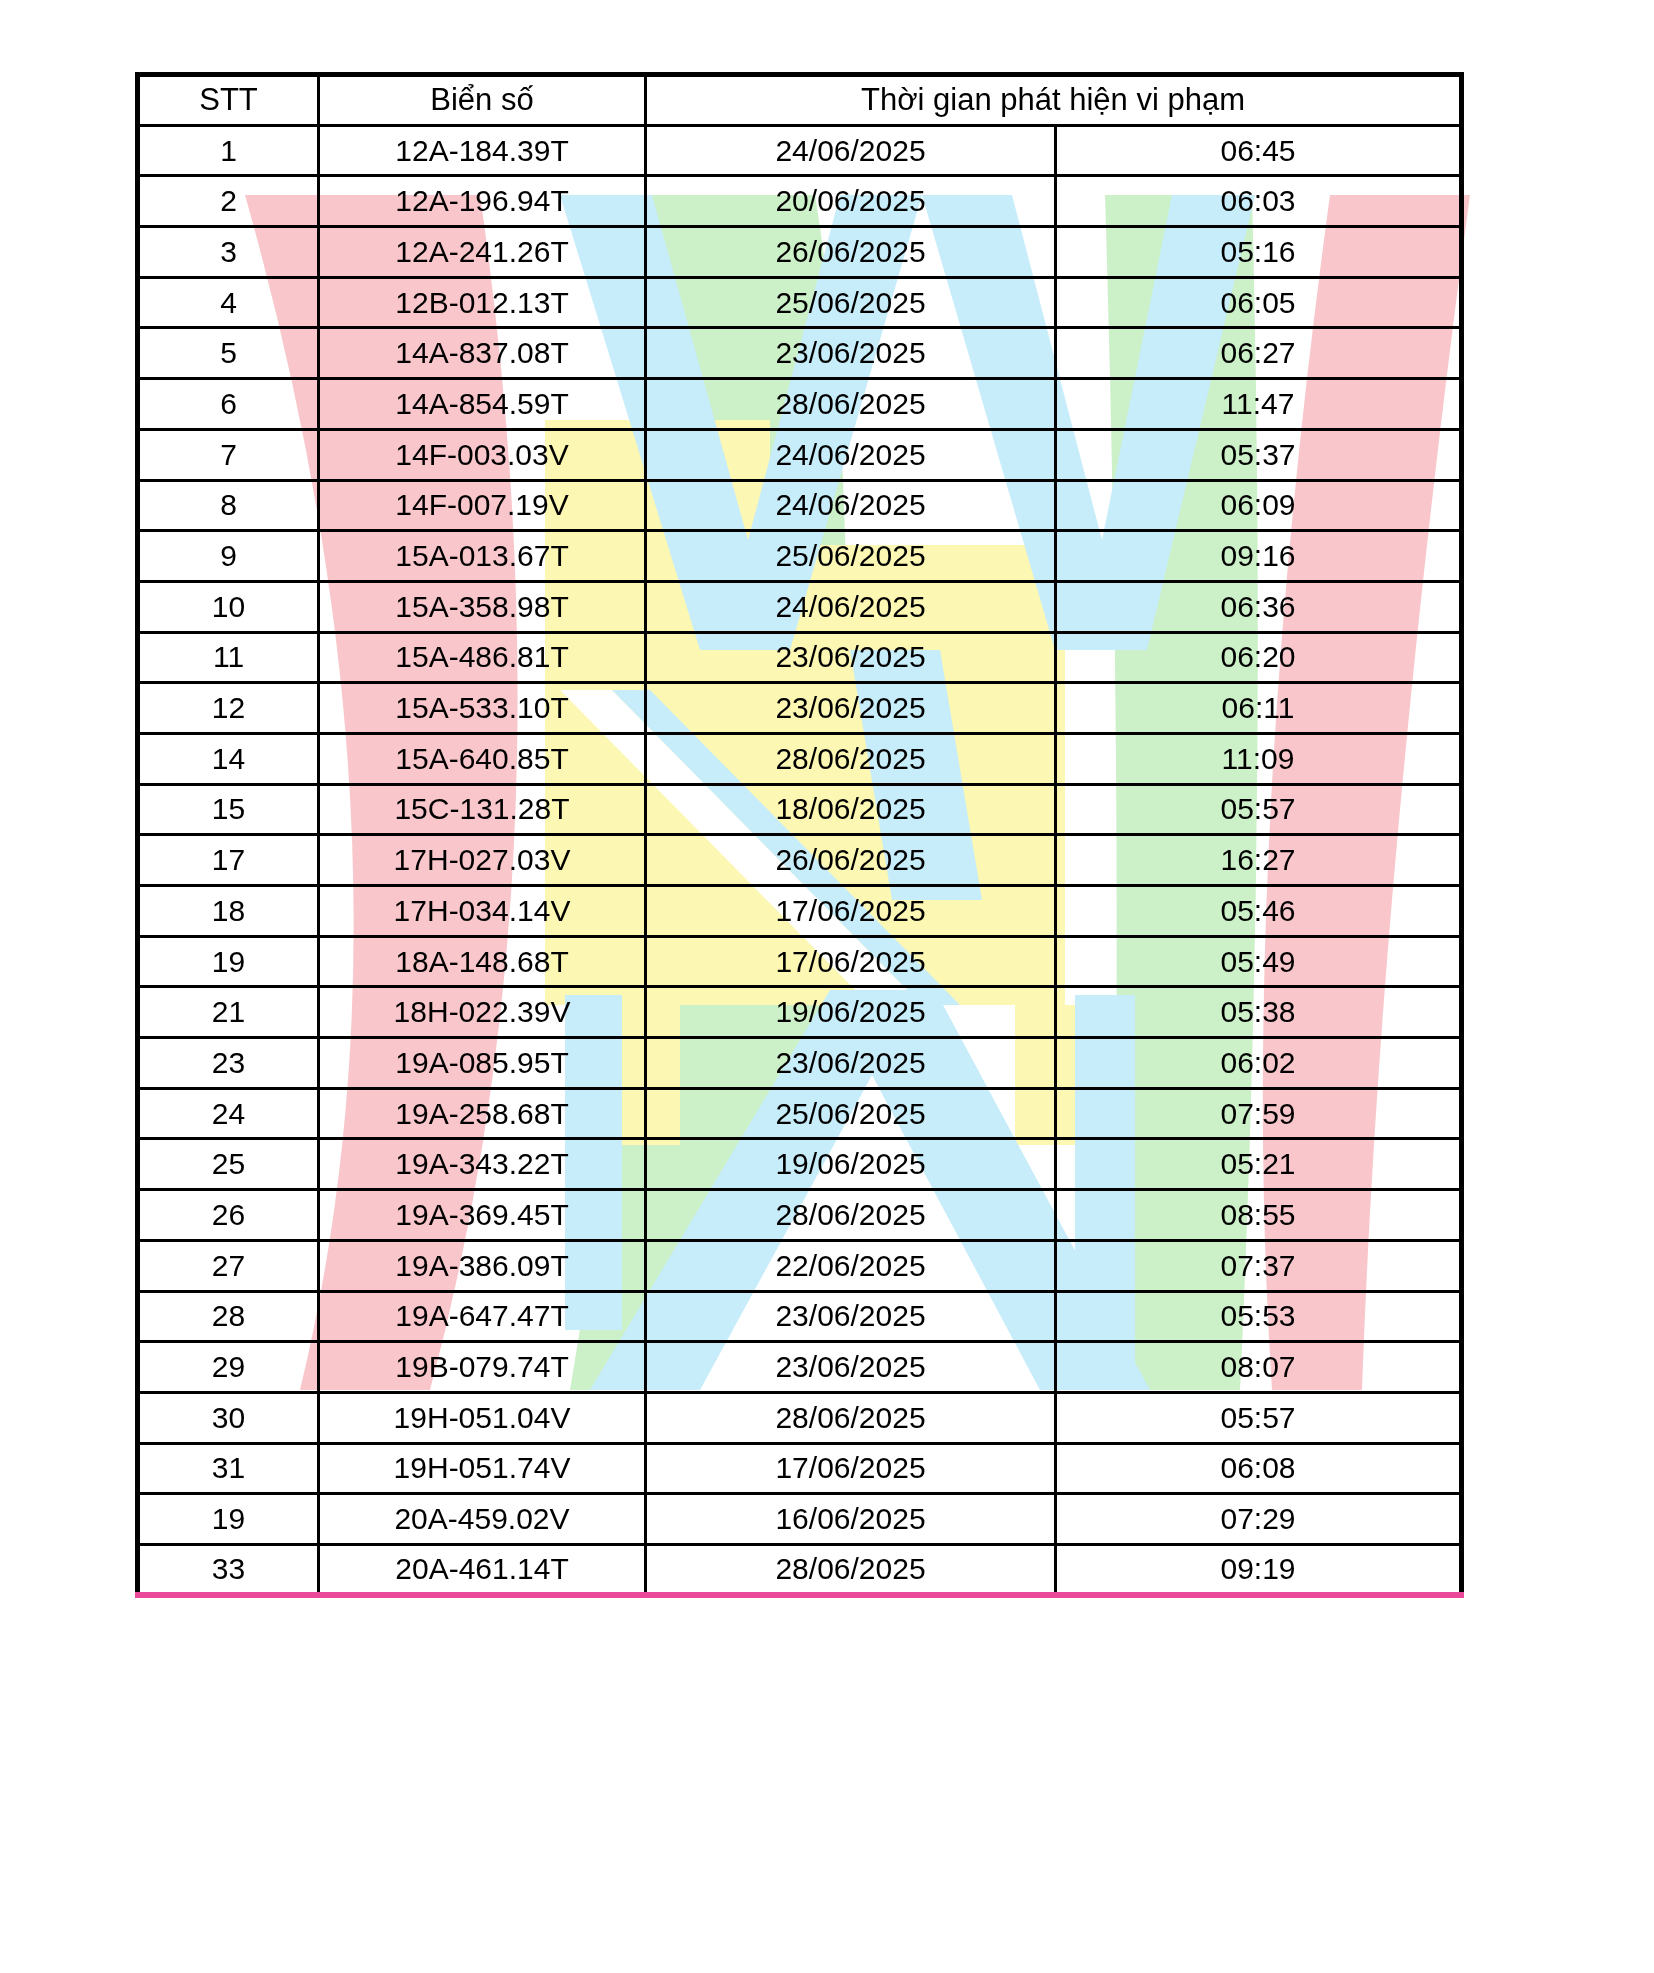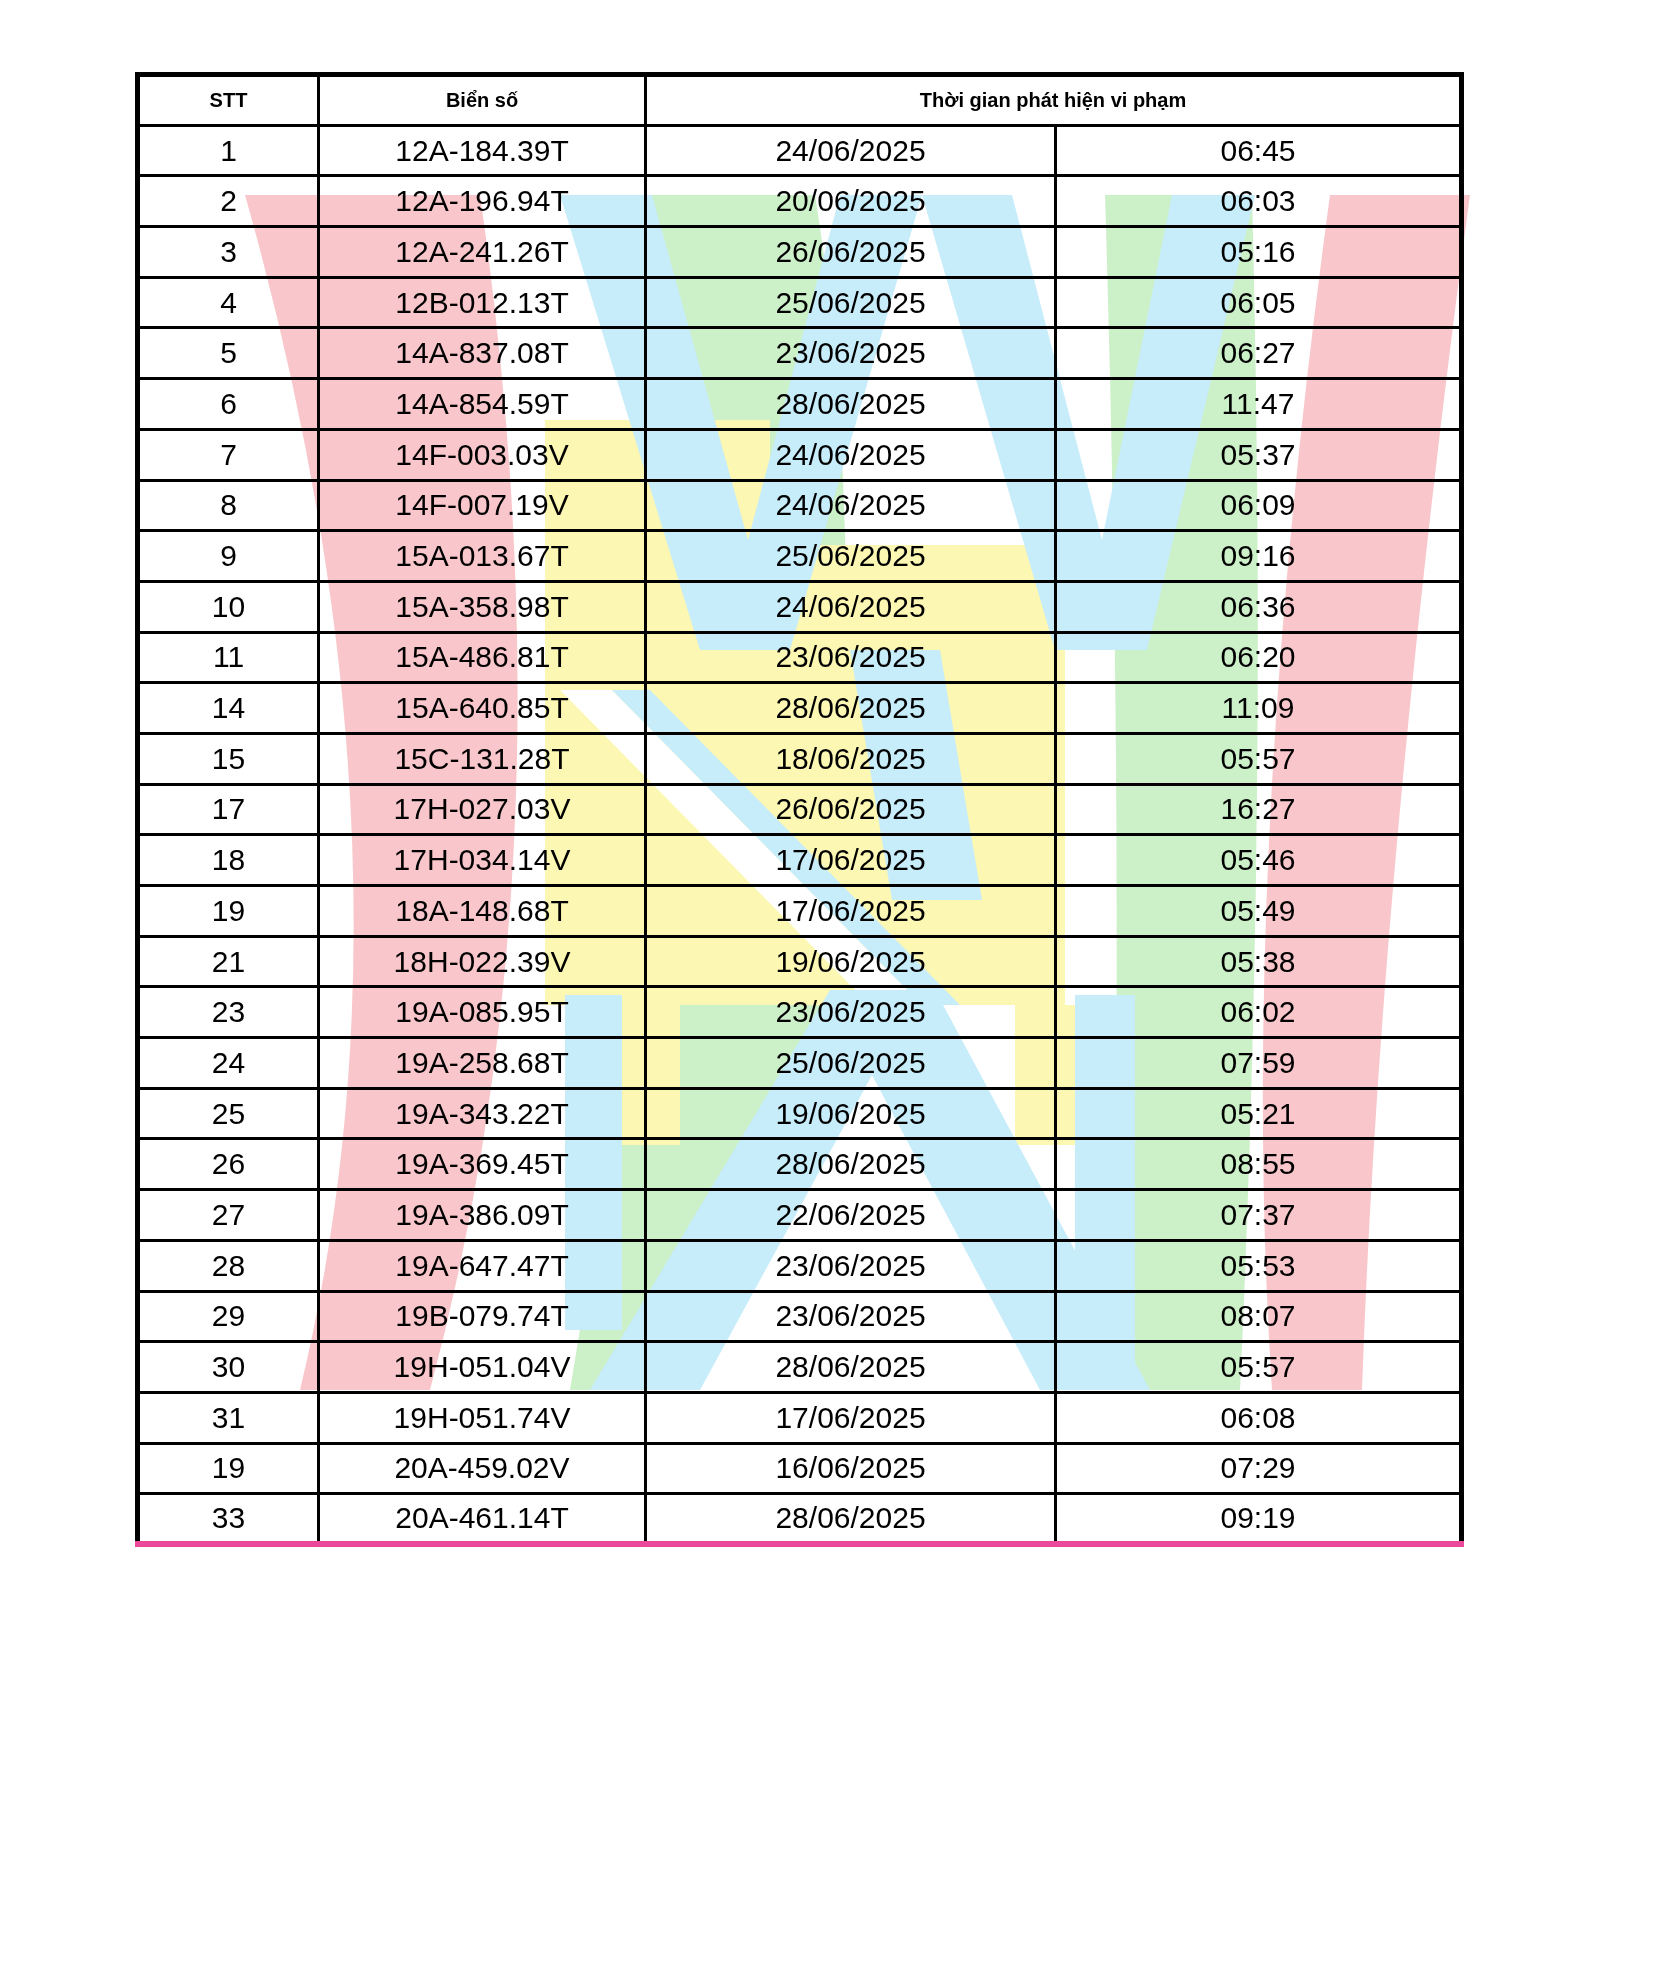"STT" table.violations th { font-size: 20px -> 31px; font-weight: 700 -> 400 }
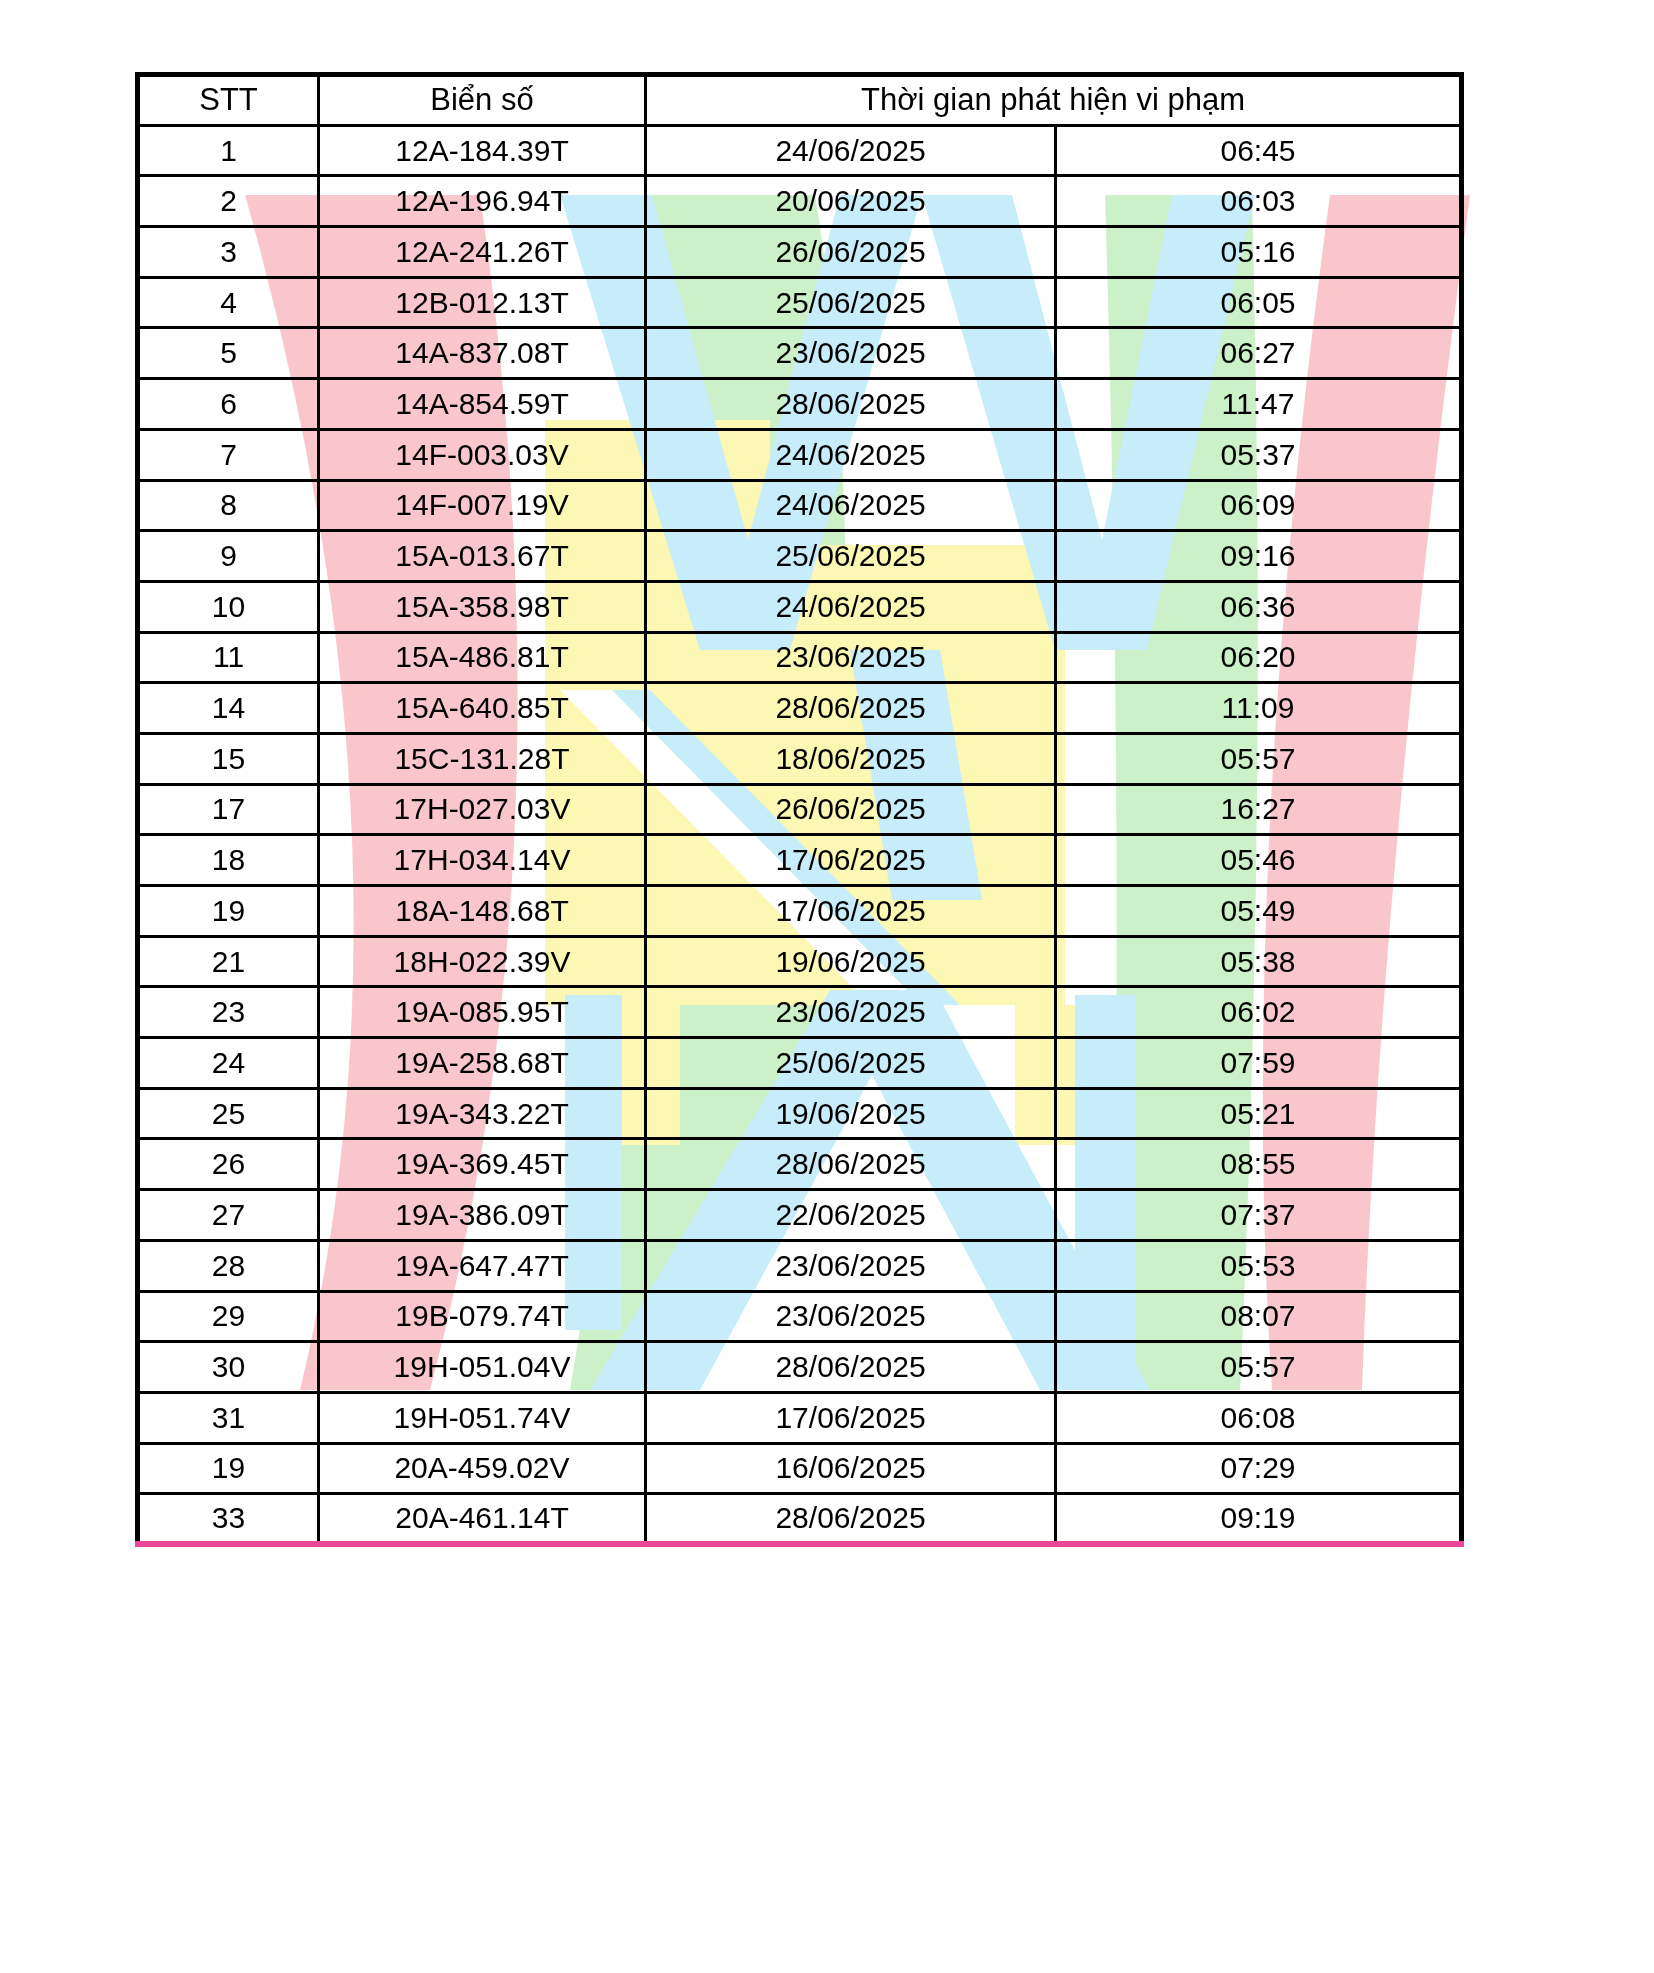"12" tr { html: none -> <tr> <td>12</td> <td>15A-533.10T</td> <td>23/06/2025</td> <td>06:11</td> </tr> }
